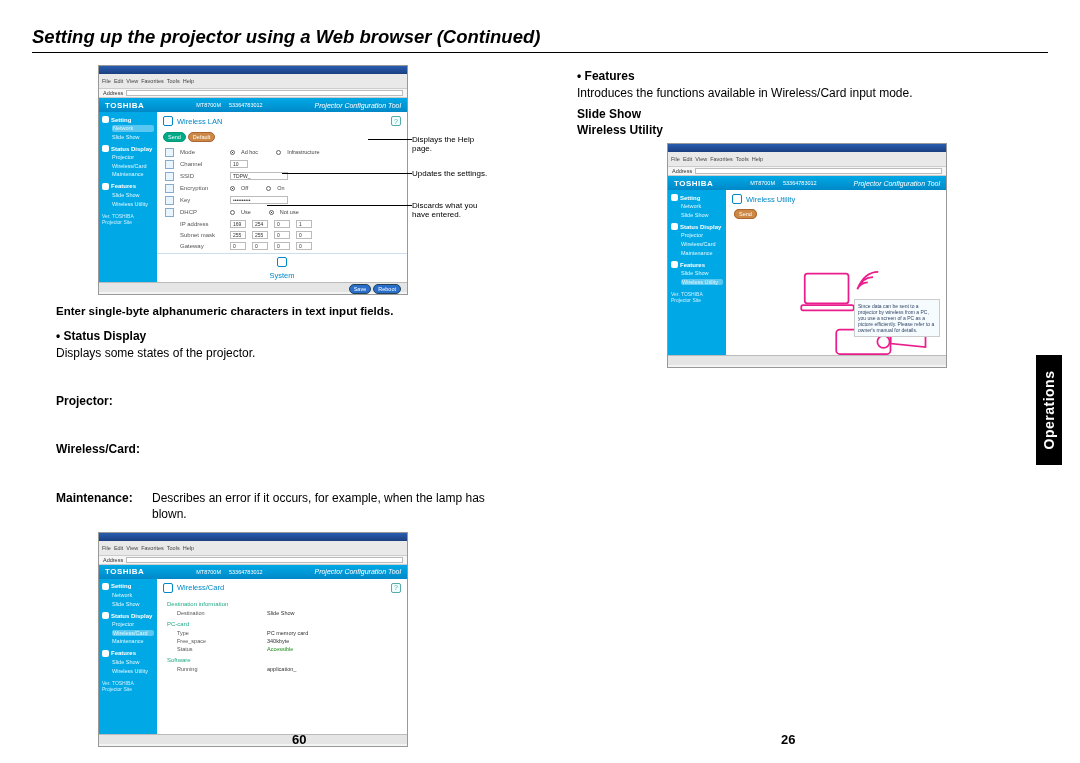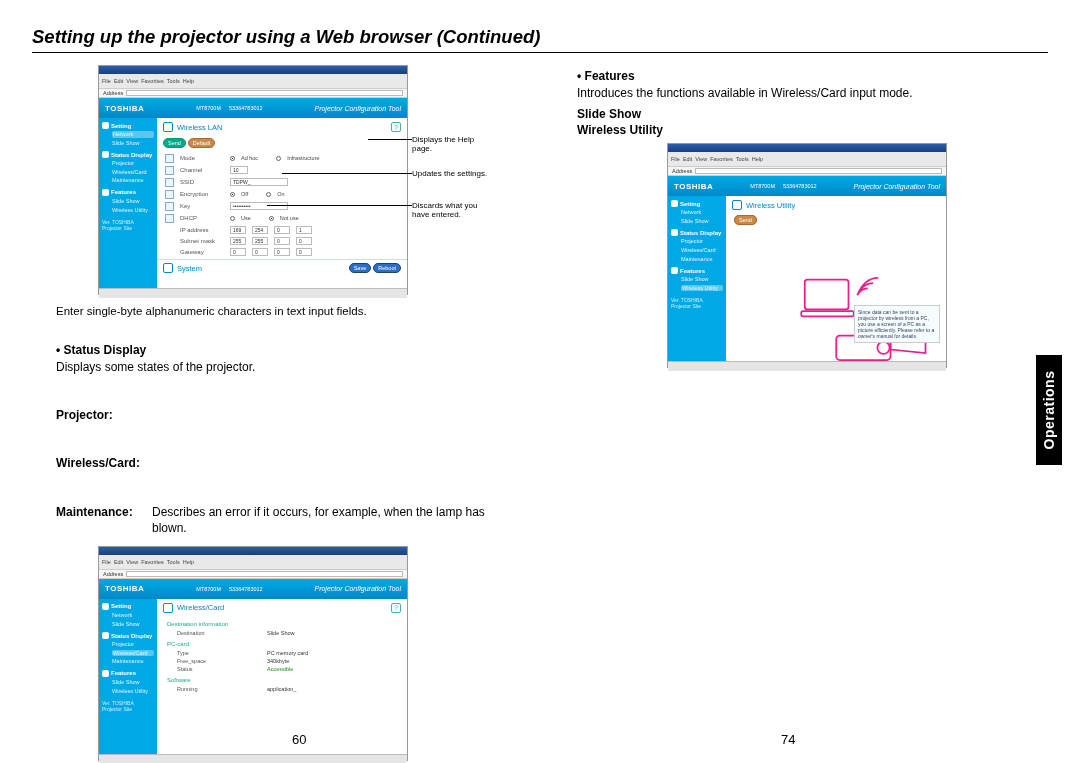"TOSHIBA" .shot .brandbar { height: 20px -> 14px }
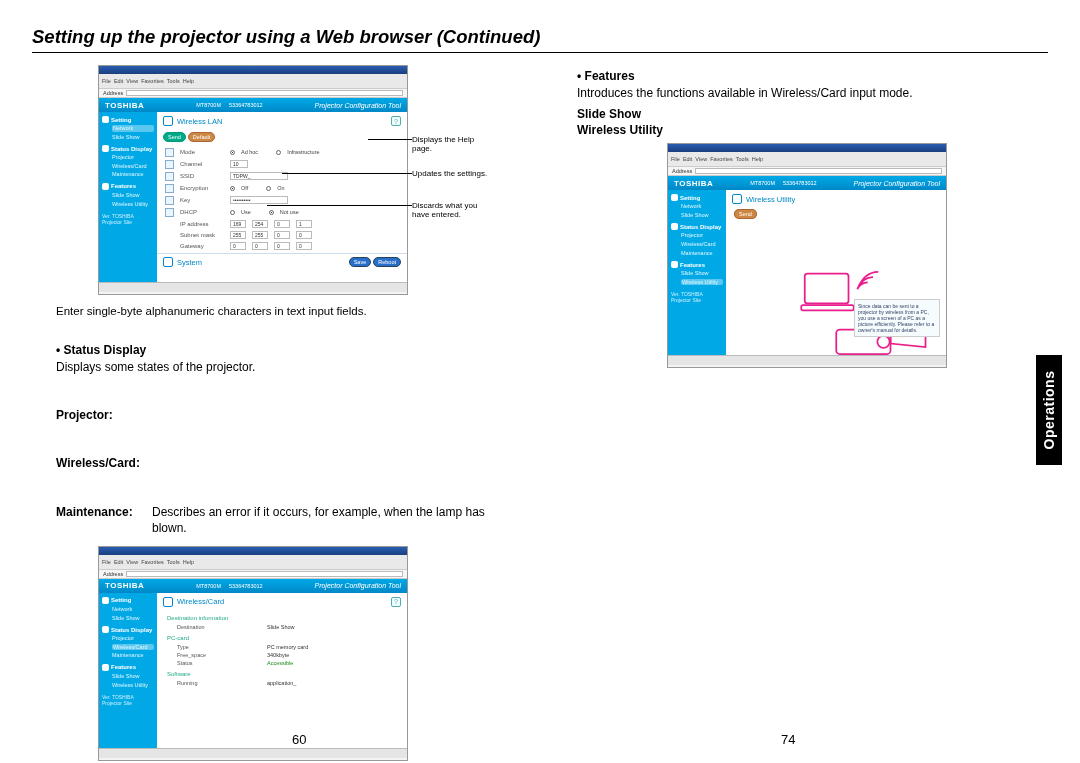"System" .shot .main .syshdr { flex-direction: none -> column }
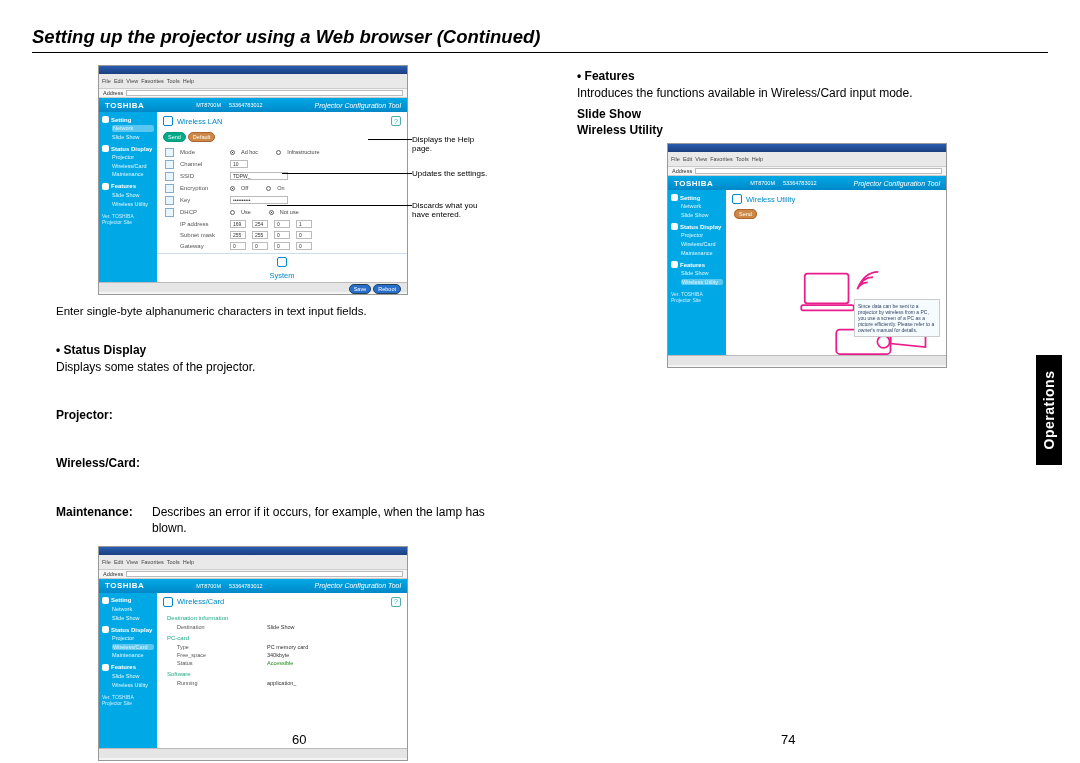"Enter single-byte alphanumeric" .note { font-weight: normal -> bold; margin: 10px 0 26px 28px -> 10px 0 12px 28px }
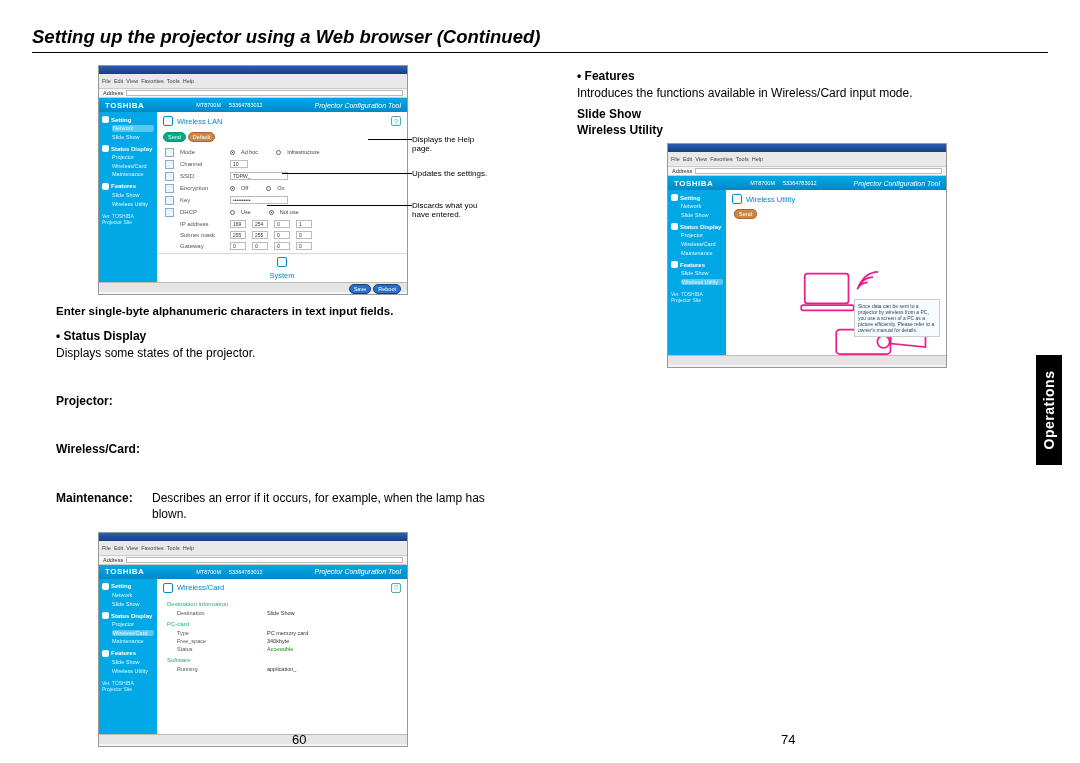"60" .page-number-left, .page-number-right { font-weight: none -> bold }
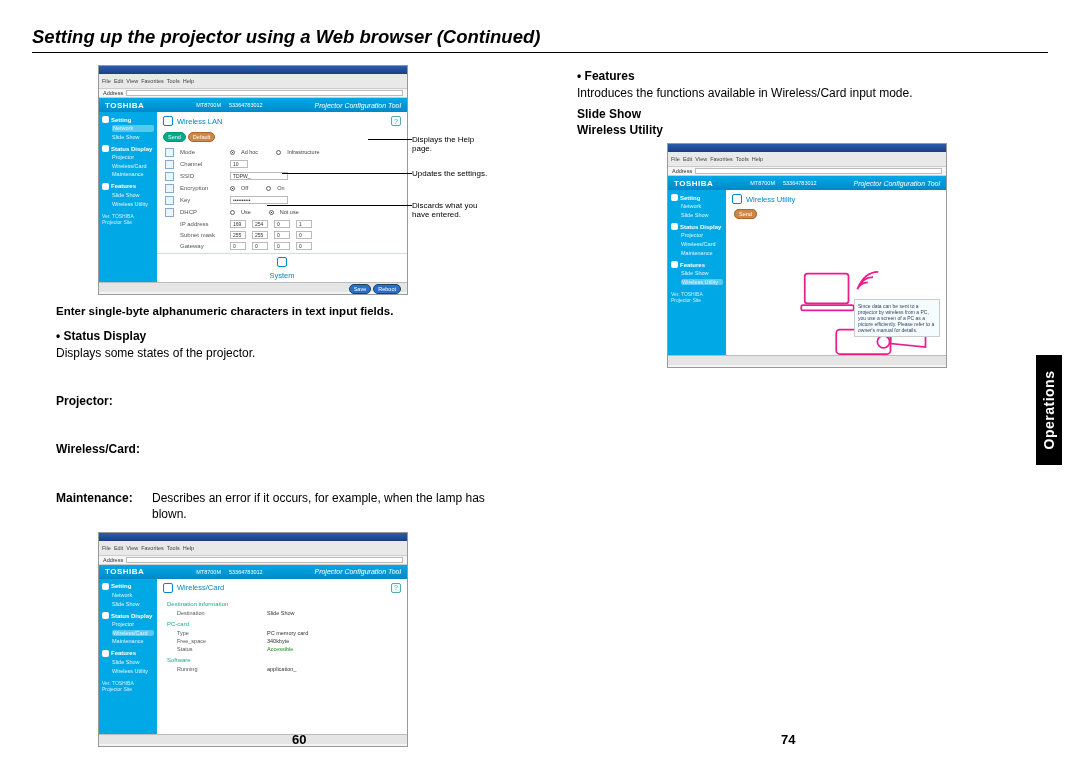"74" div.page-number-right { text: 74 -> 26 }
